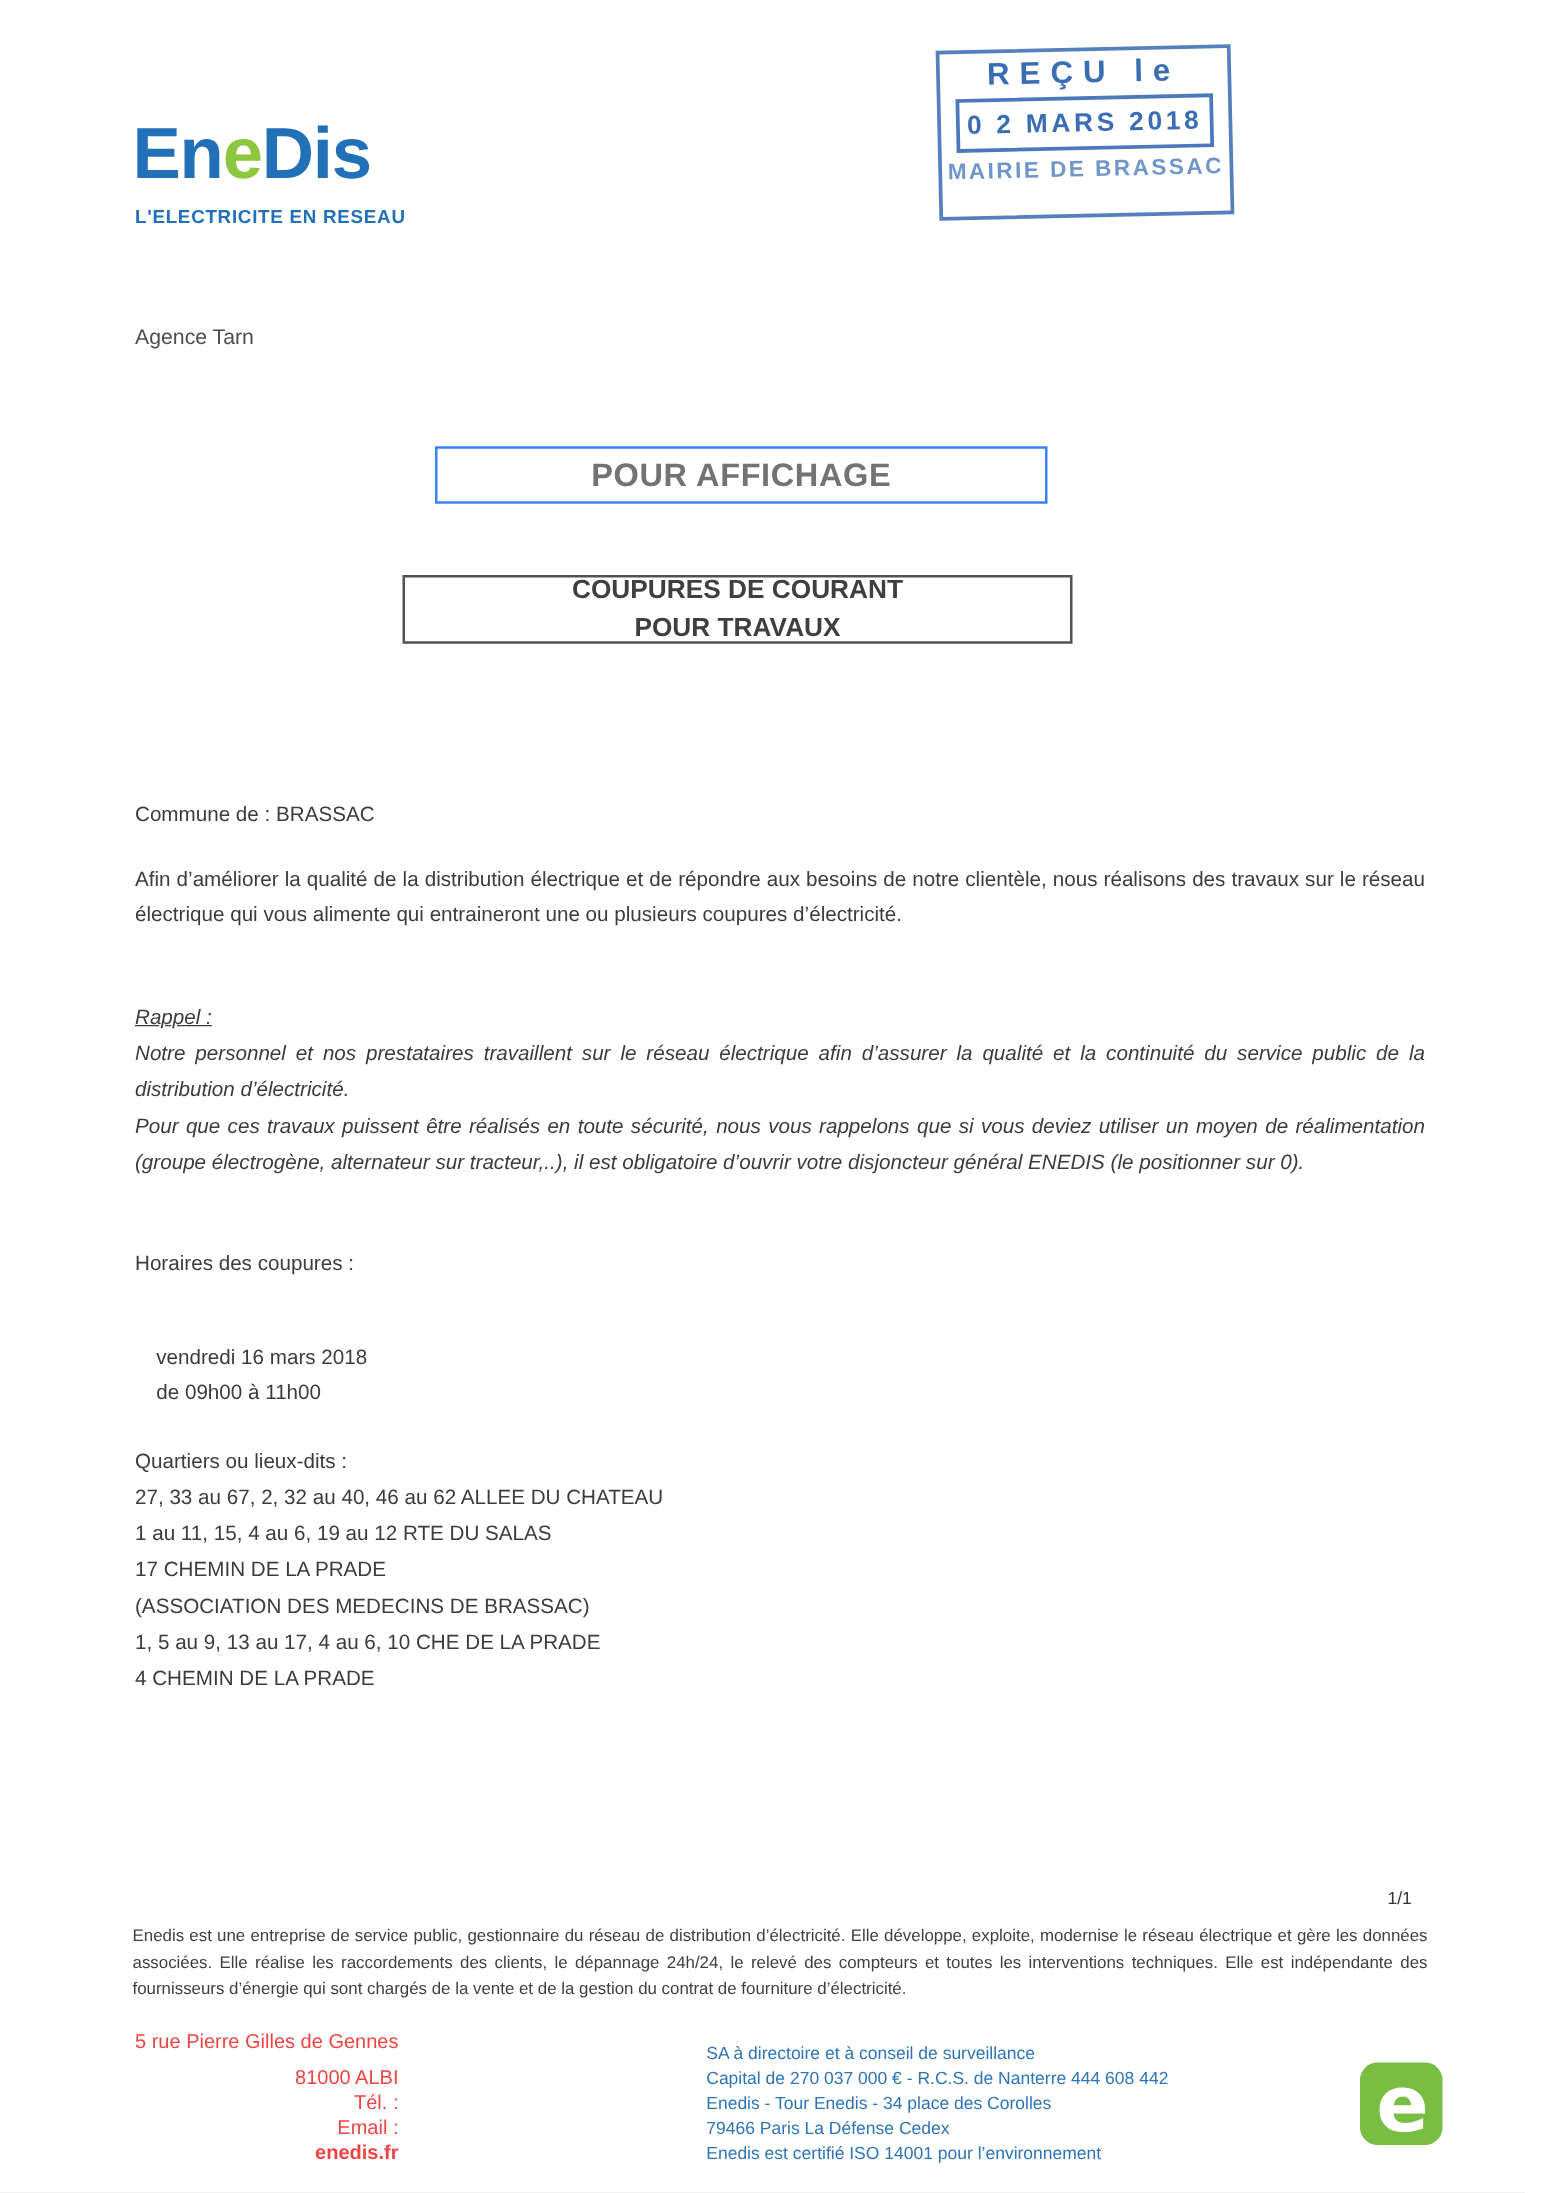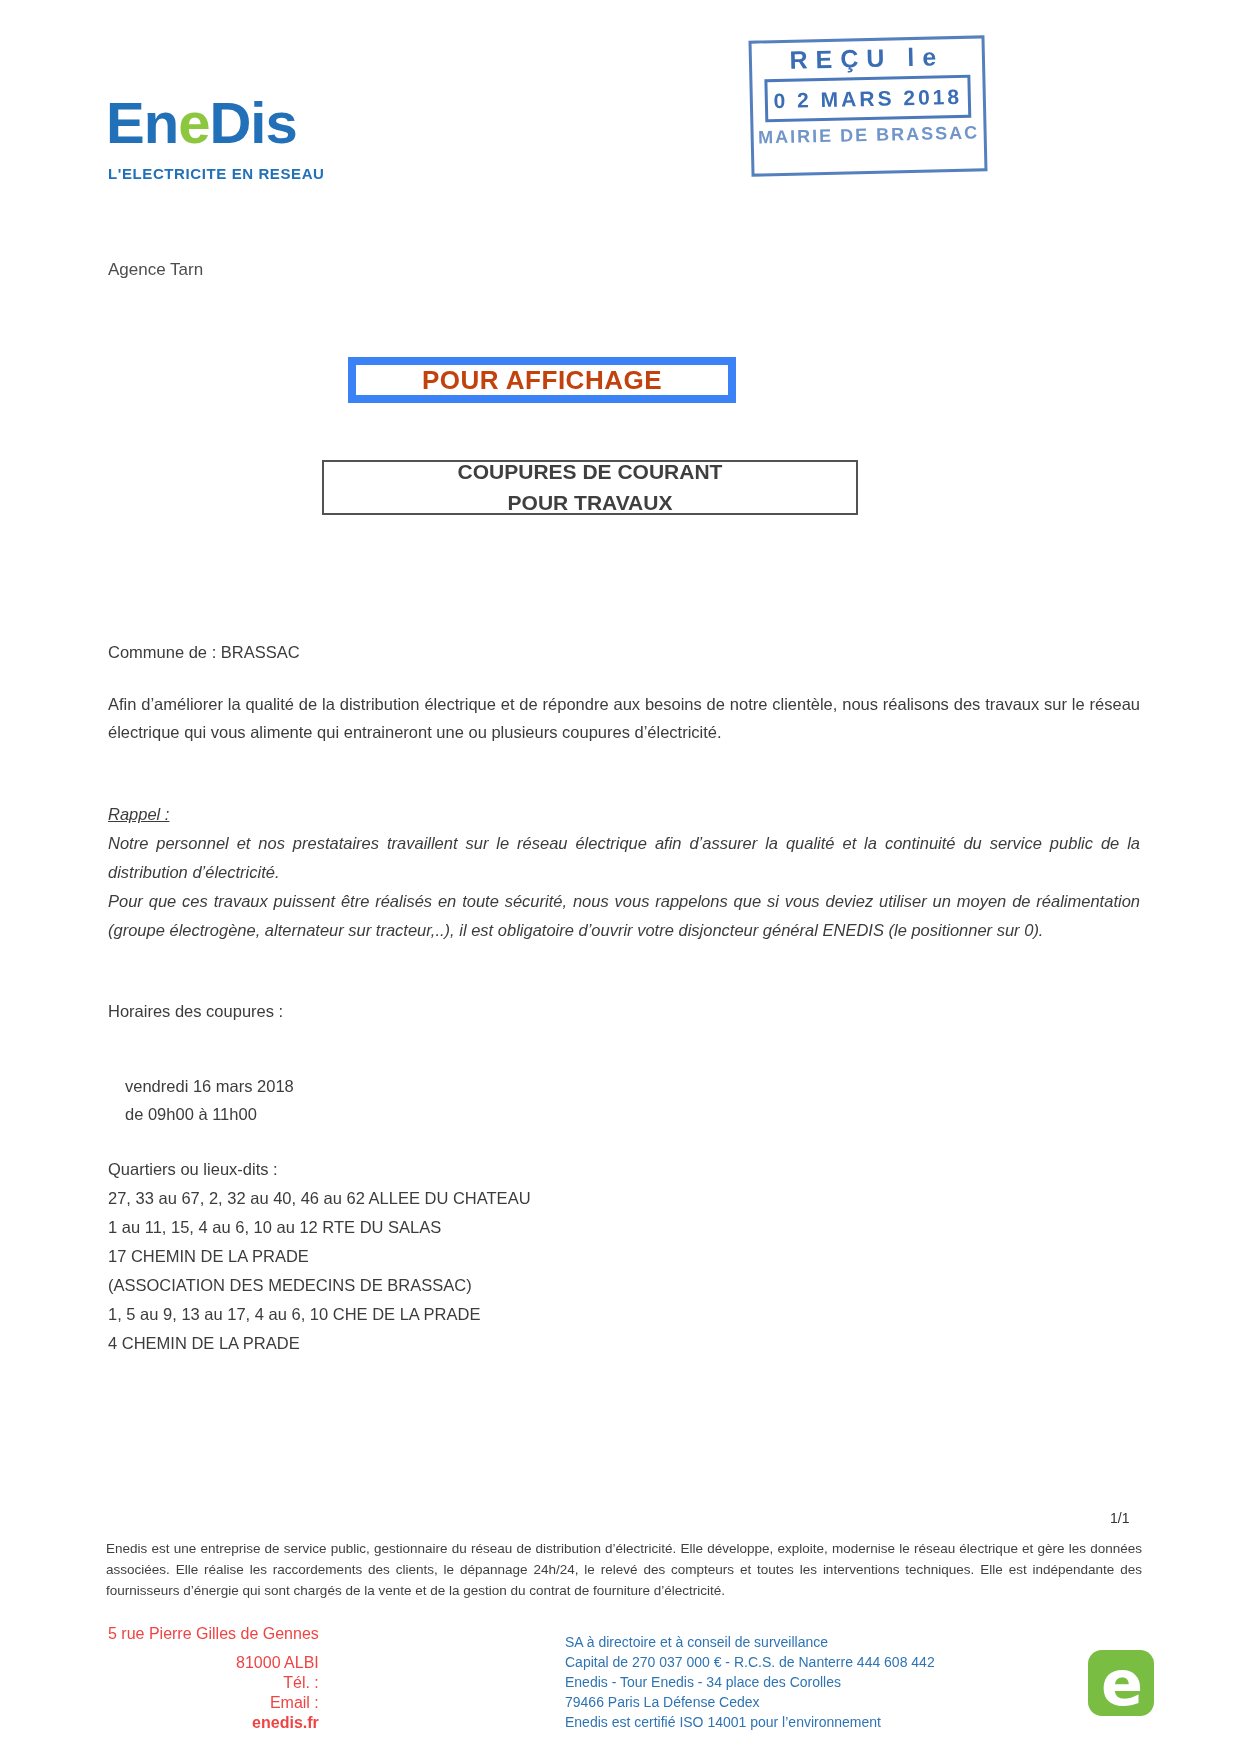"POUR AFFICHAGE" .banner1 { border: 8px solid #3b82f6 -> 2px solid #3b82f6; color: #c2410c -> #737373; width: 388px -> 490px }
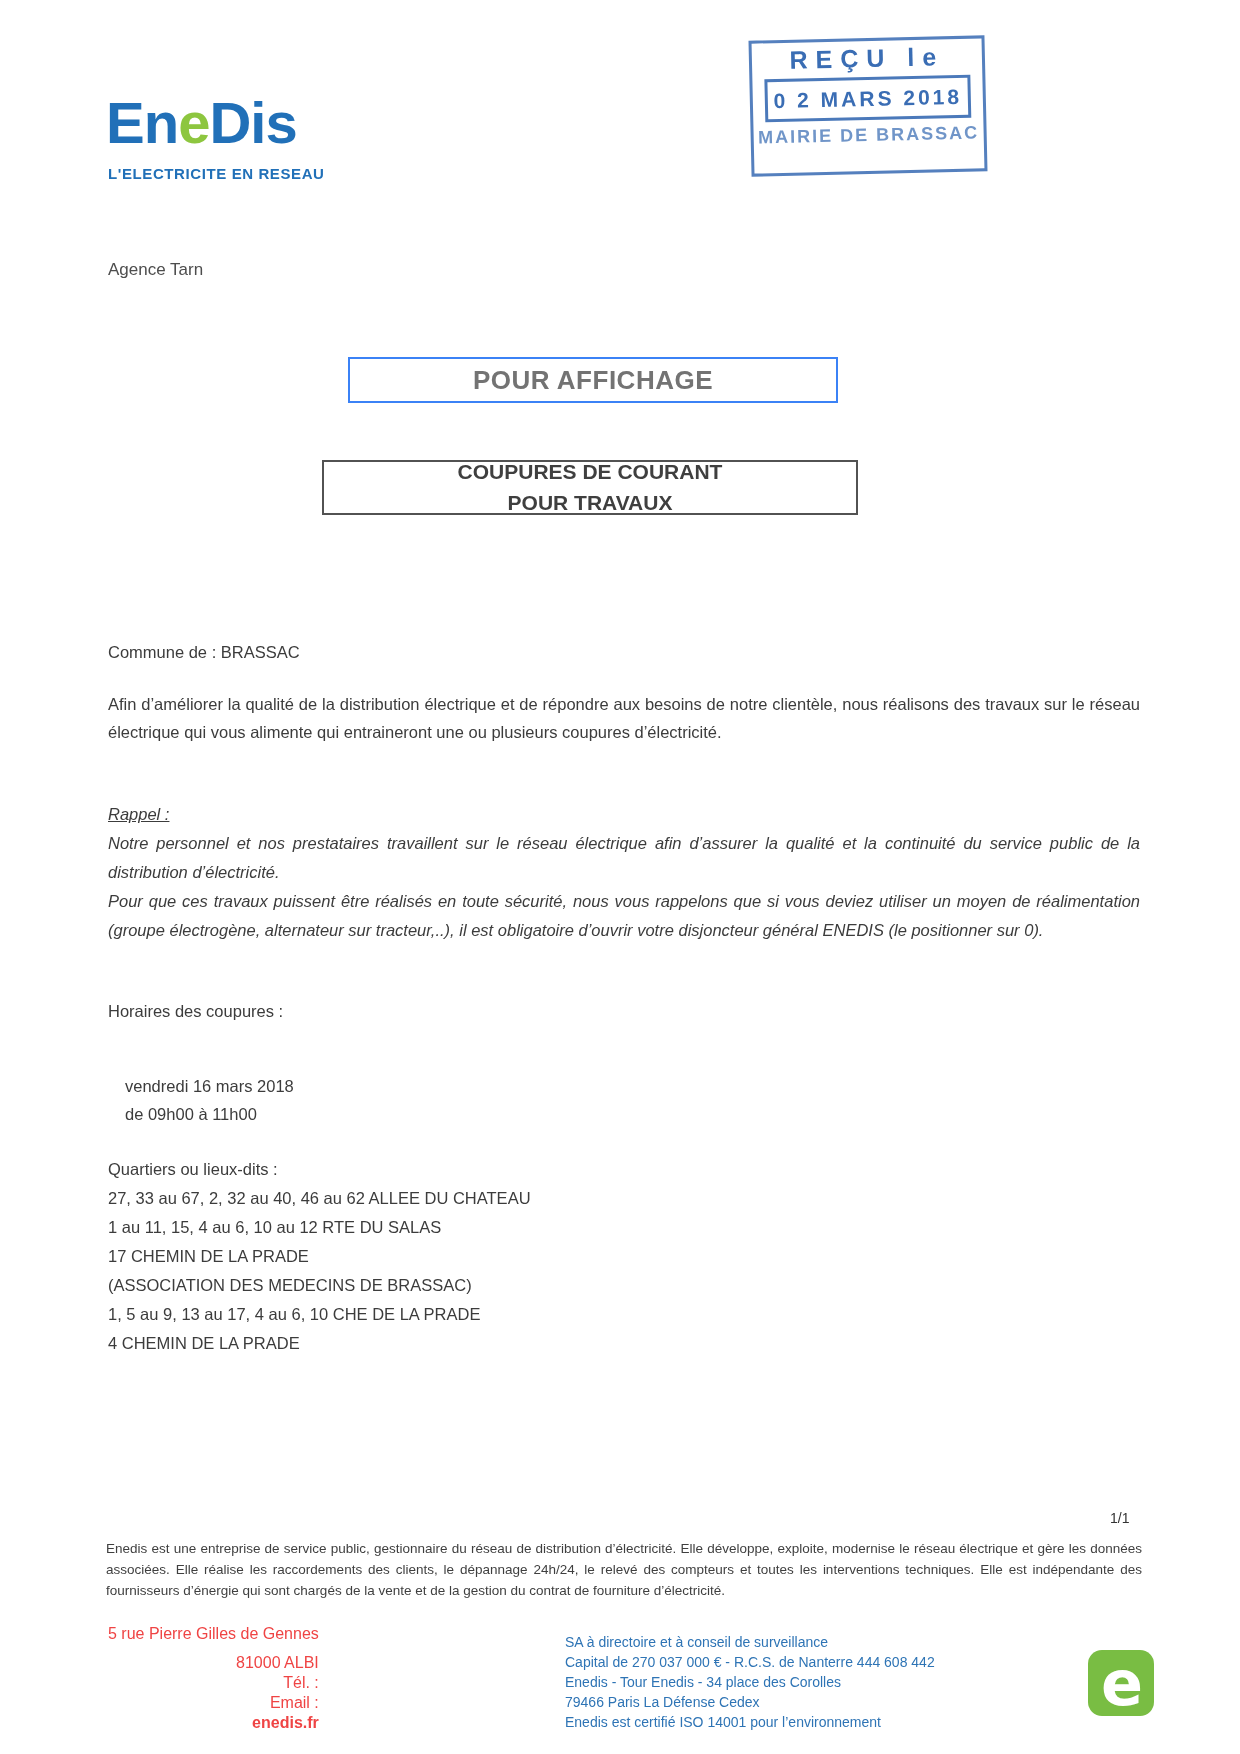"1 au 11, 15, 4" div { text: 10 -> 19 }
